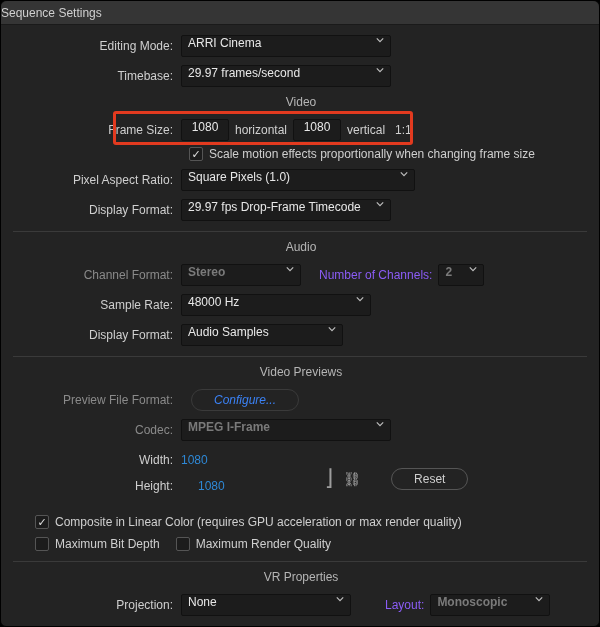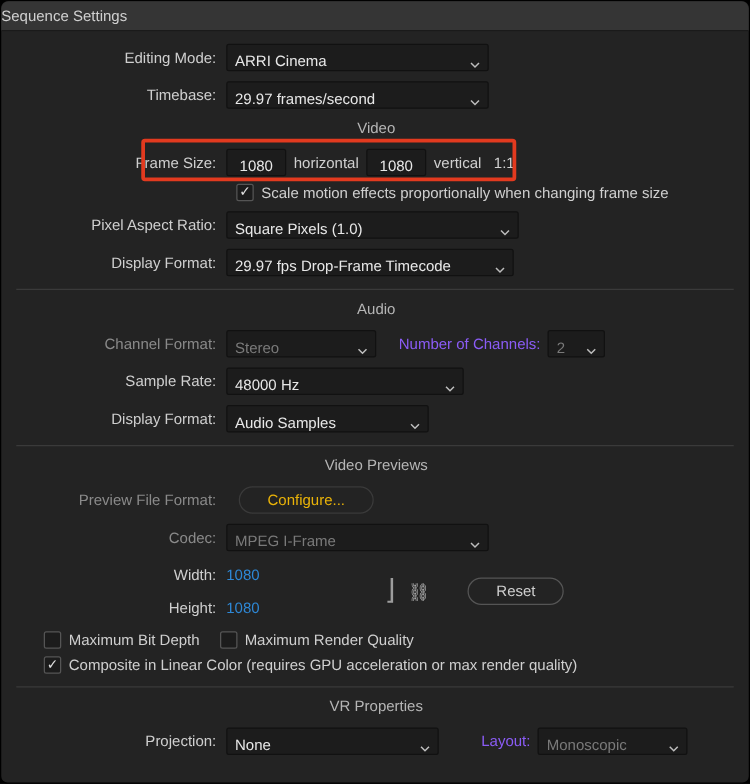"ARRI Cinema" .select, .input { align-items: flex-end -> flex-start }
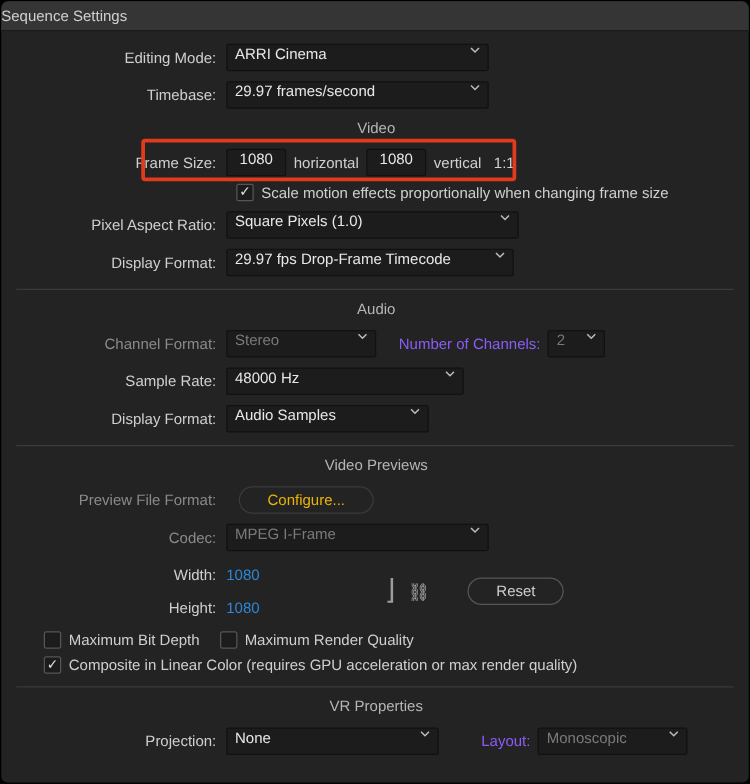"29.97 fps Drop-Frame Timecode" div.select { width: 230px -> 210px }
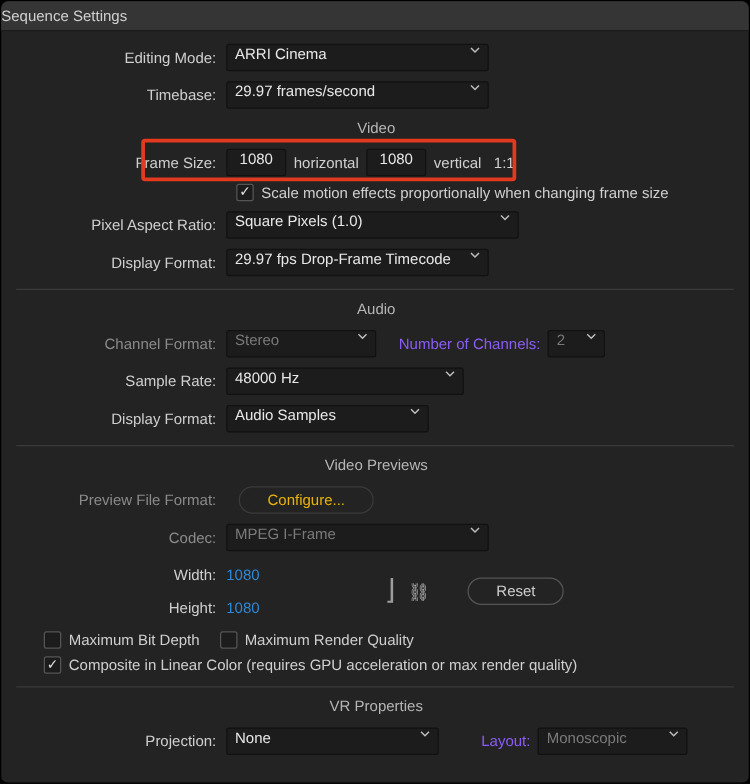"Stereo" .select.disabled, .input.disabled { font-weight: none -> bold }
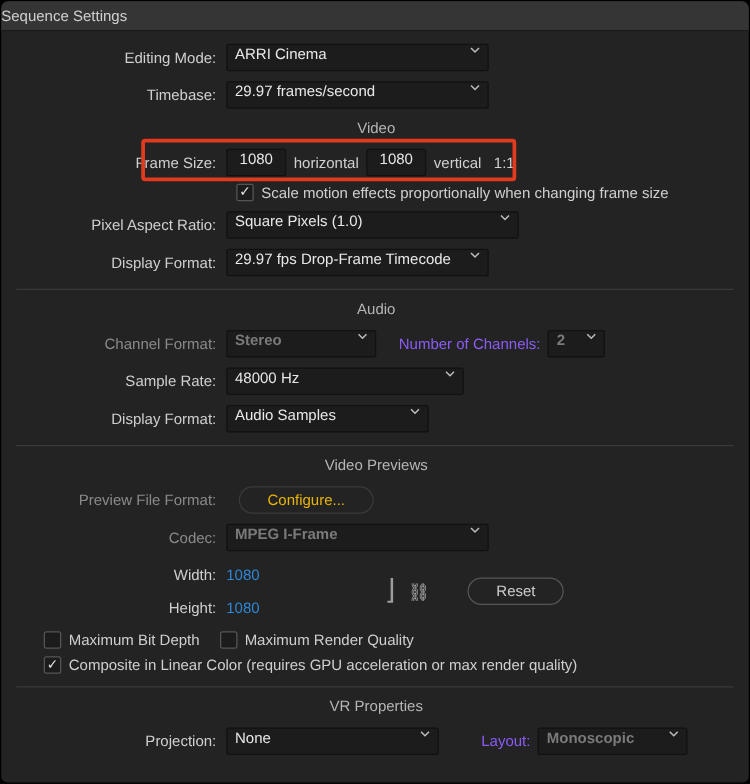"Configure..." .btn.dim { color: #eab308 -> #3b82f6; font-style: none -> italic }
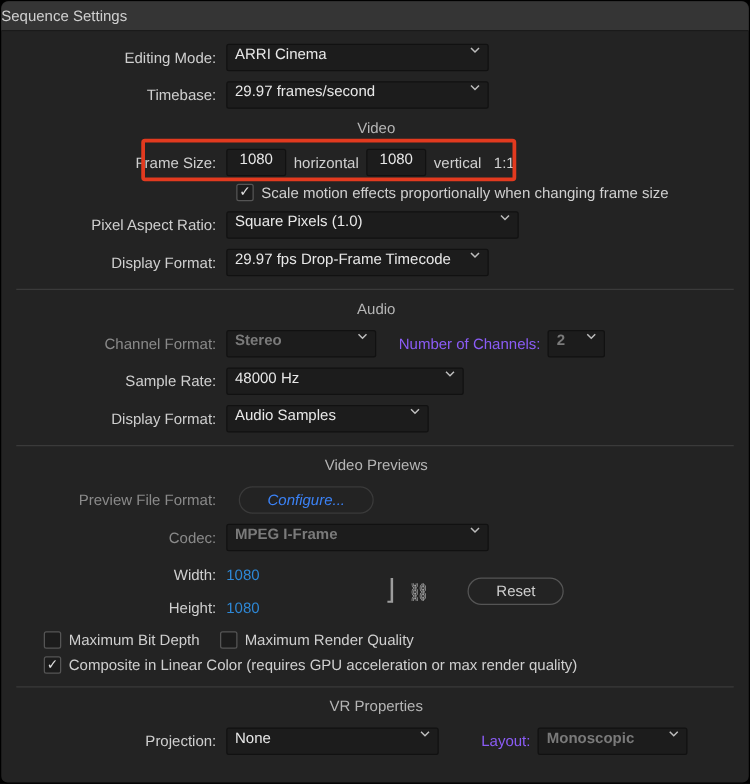"Height:" div.row { gap: none -> 17px; margin-bottom: 0 -> 12px }
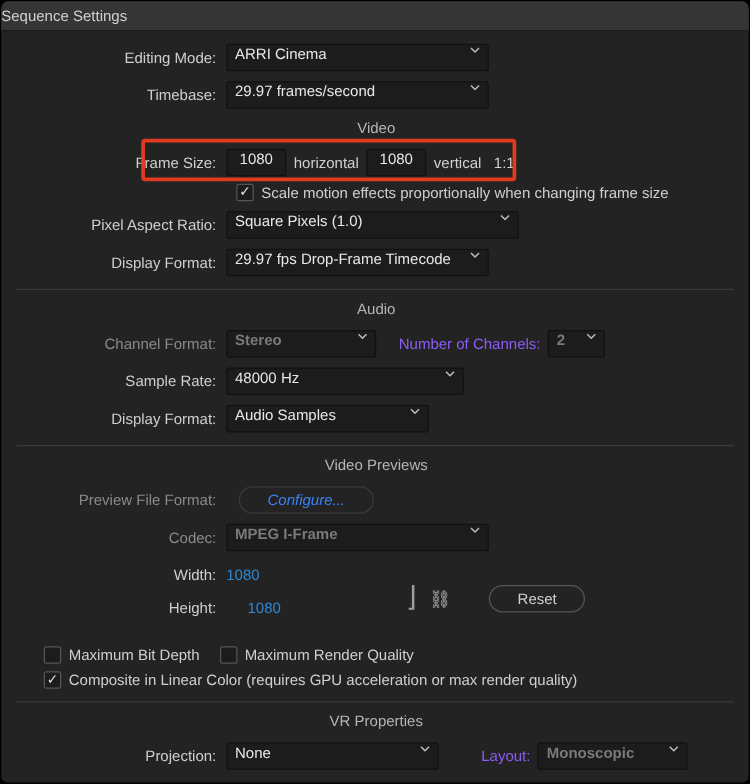"Maximum Bit Depth" div.checkrow { order: before "Composite in Linear Color (requires" -> after "Composite in Linear Color (requires" }
